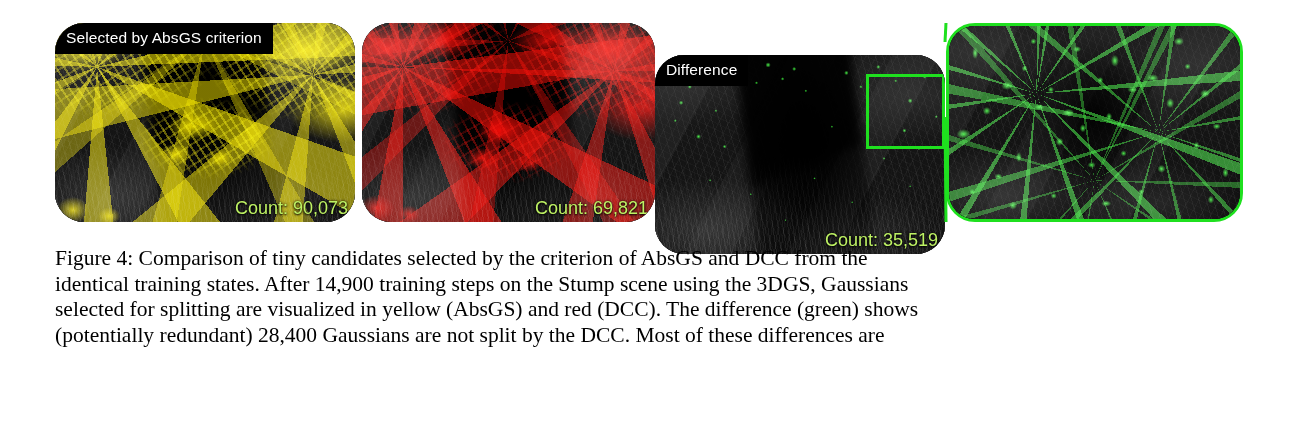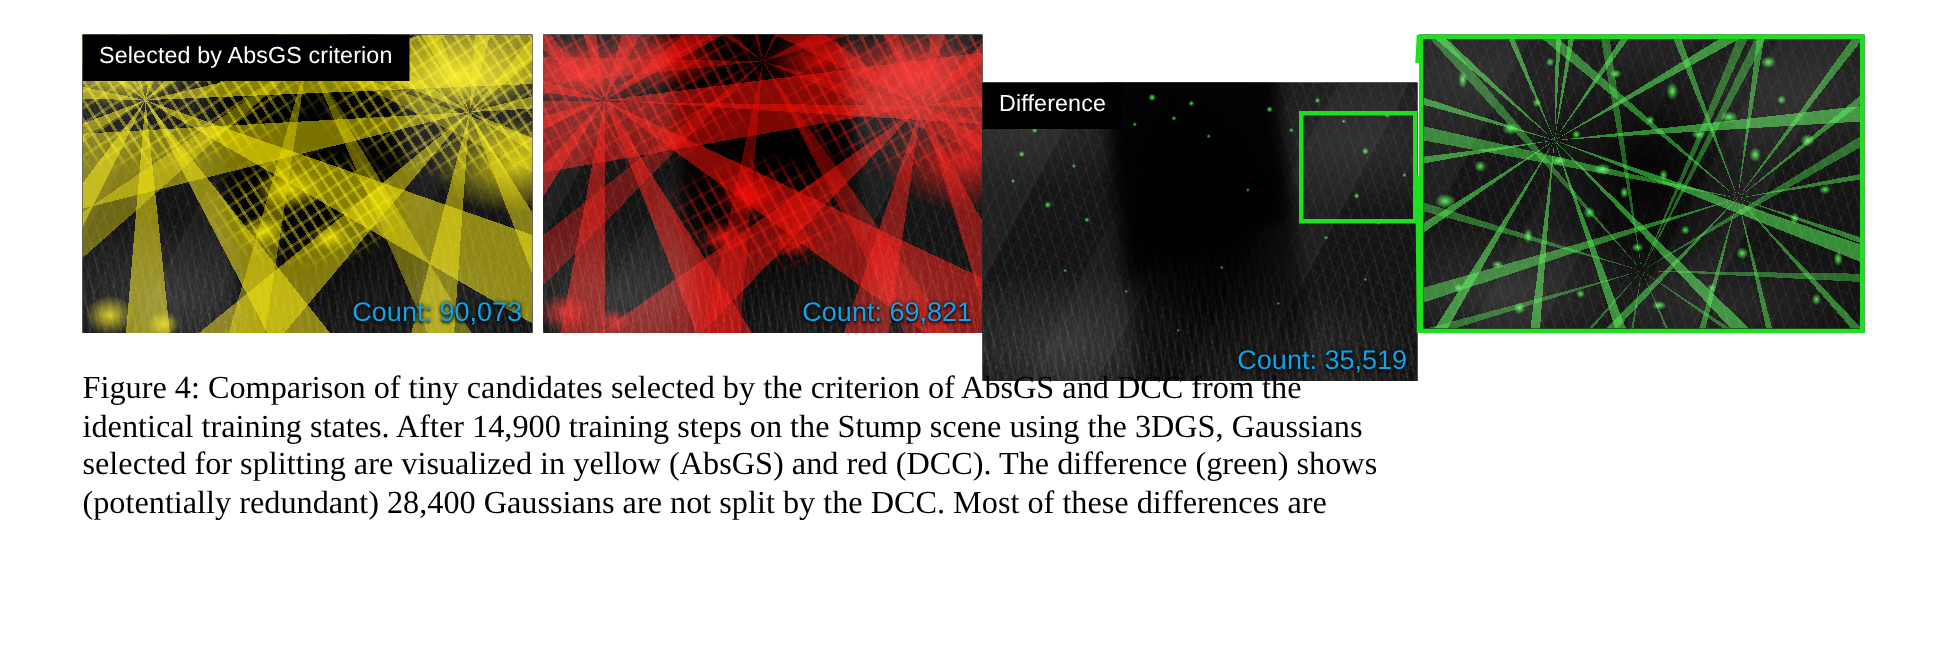"Selected by AbsGS criterion" .panel { border-radius: none -> 29px }
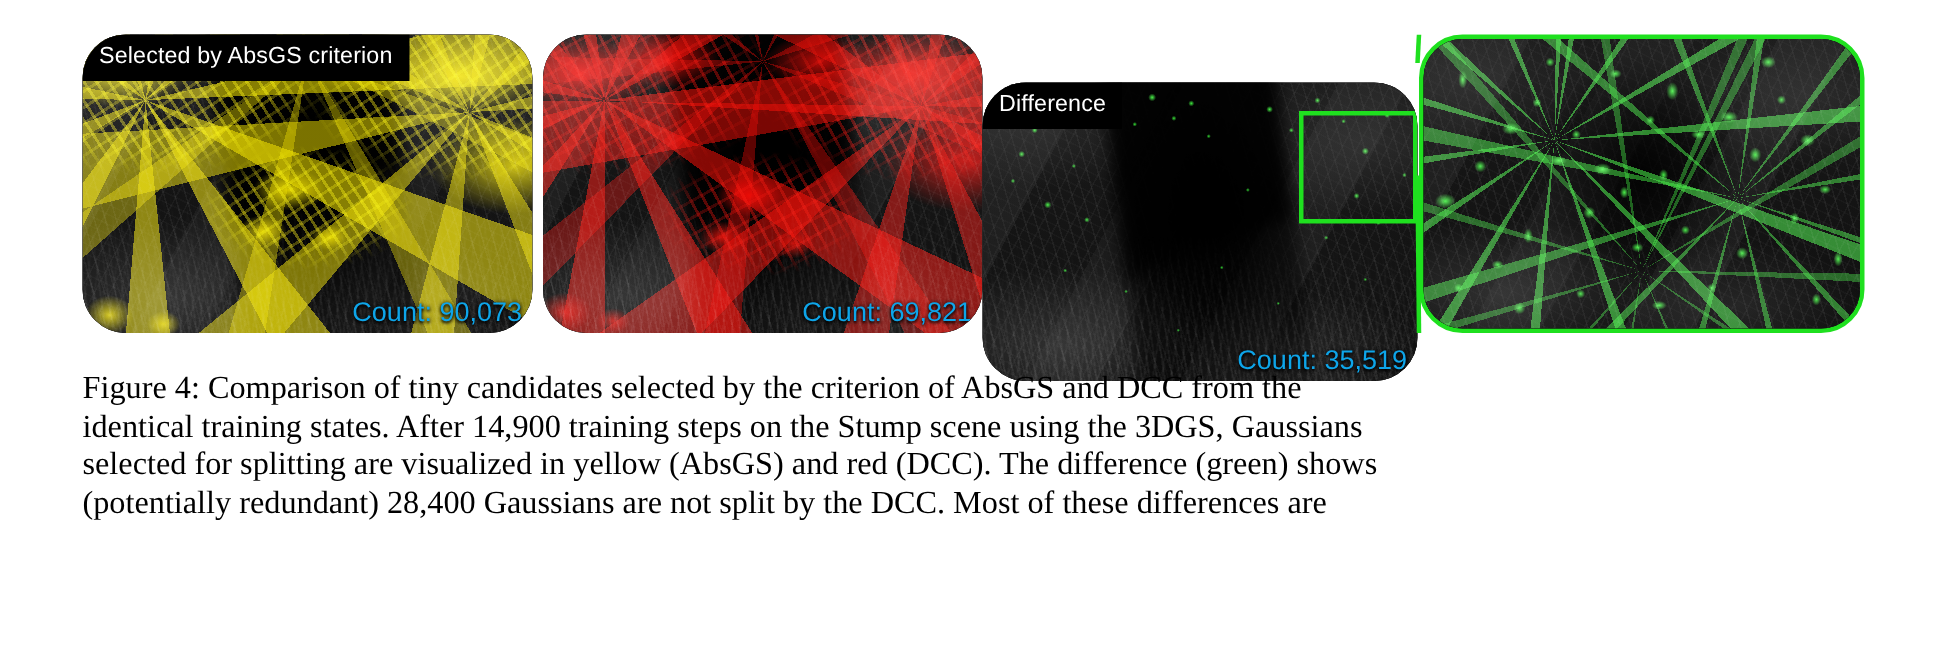"Count: 90,073" .panel-count { color: #0ea5e9 -> #bef264 }
